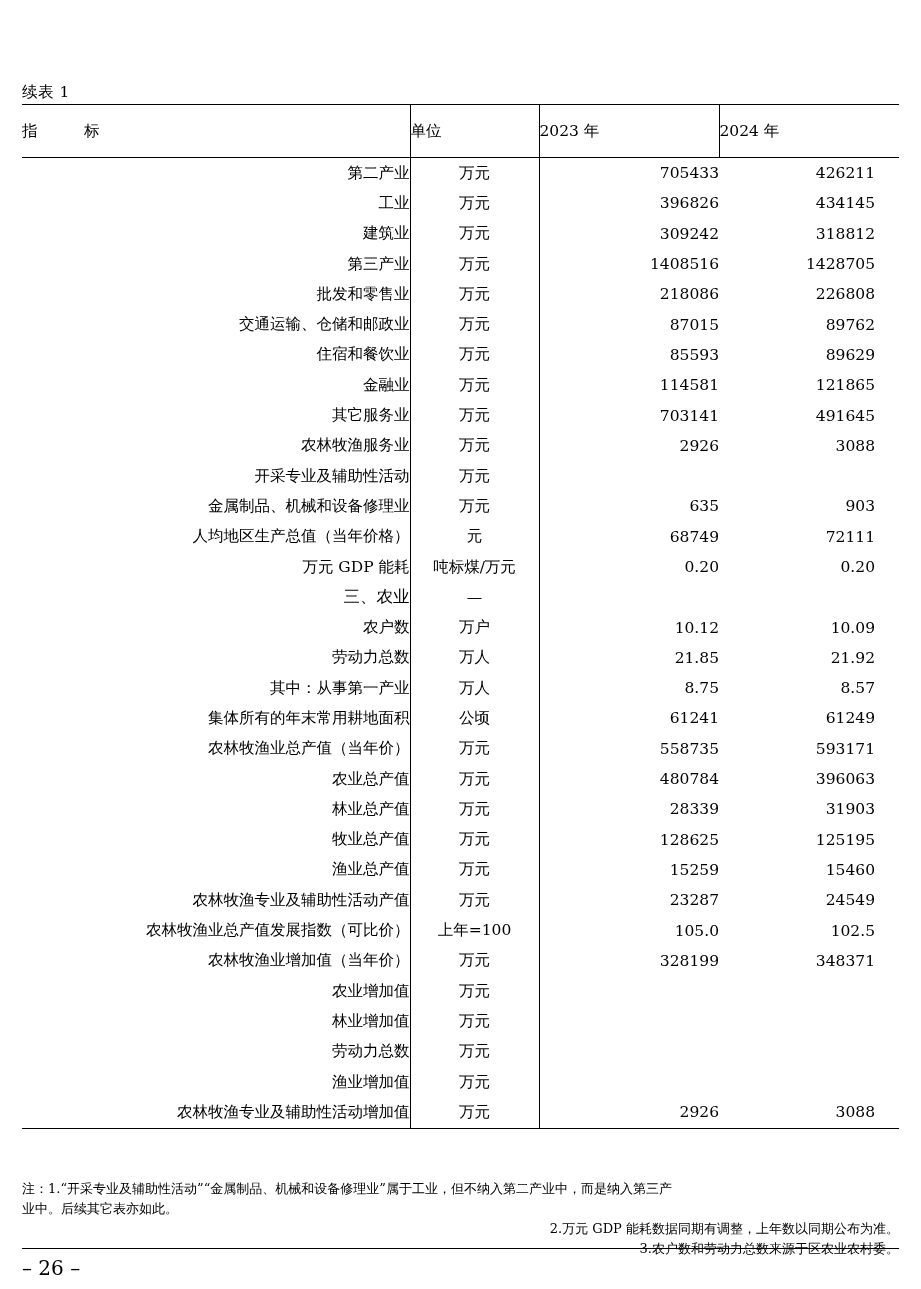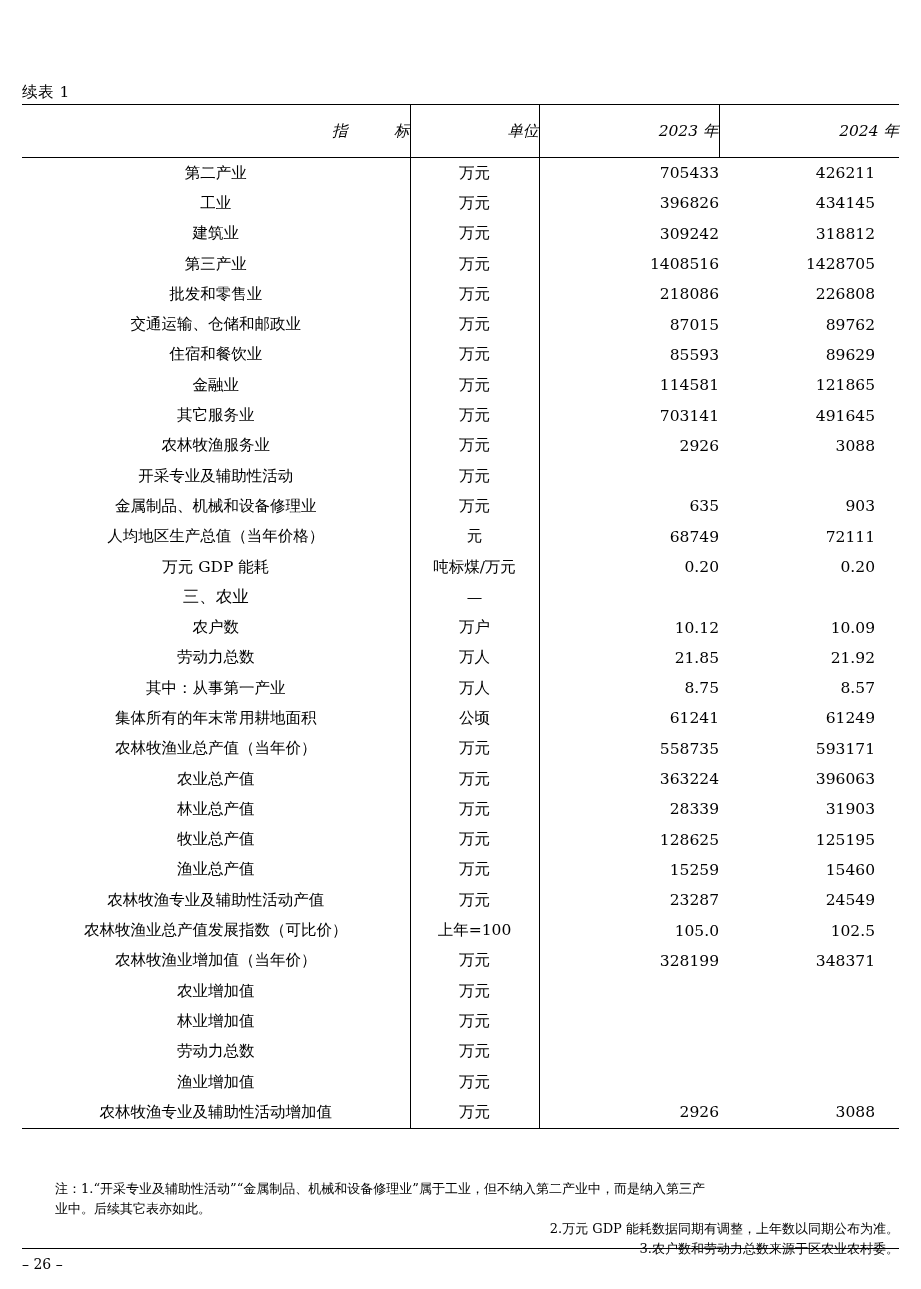"指 标" tr.head td { font-style: italic -> none; text-align: right -> left }
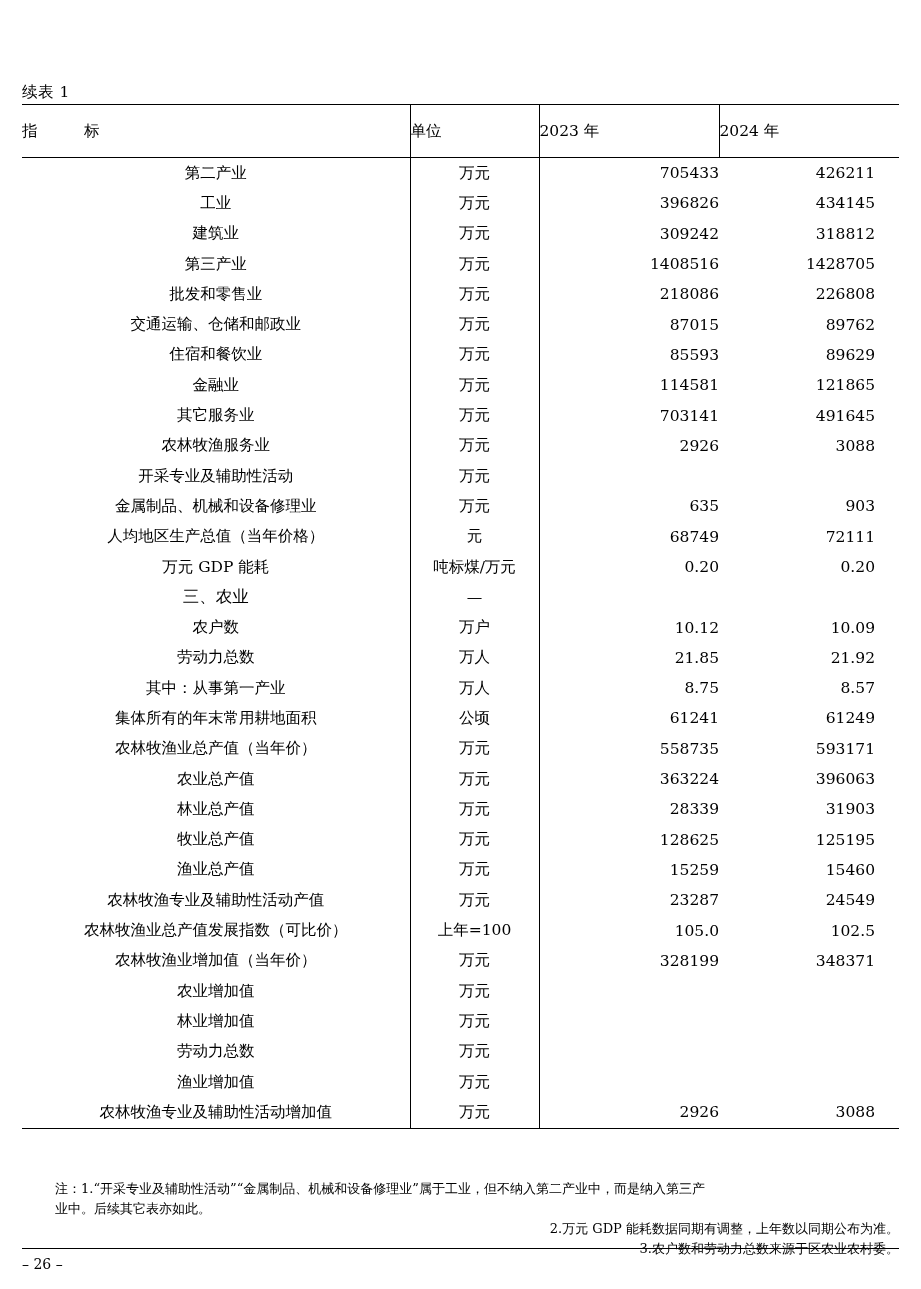"第二产业" td.ind { text-align: center -> right }
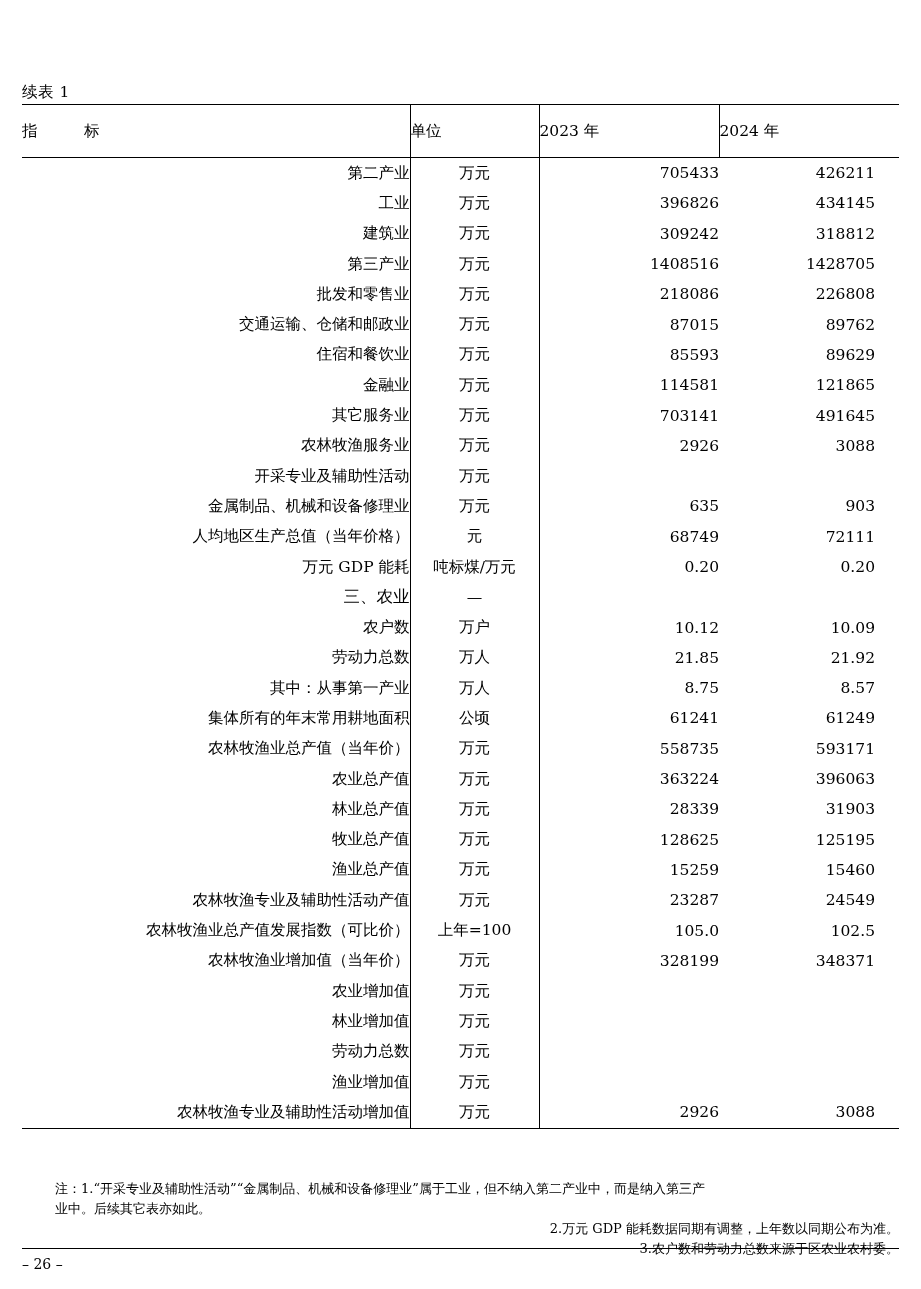"363224" td.num { text: 363224 -> 480784 }
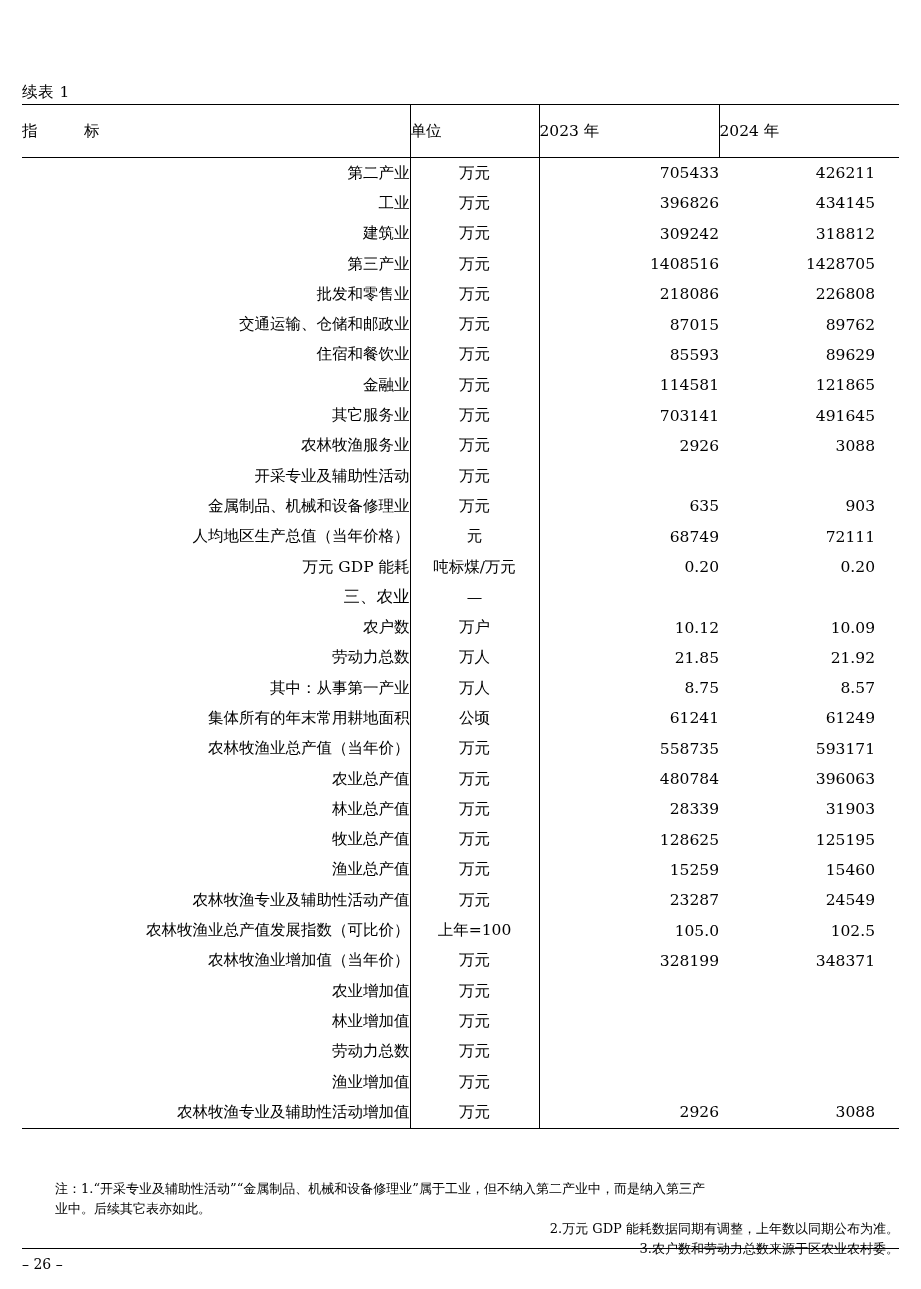"注：1.“开采专业及辅助性活动”“金属制品、机械和设备修理业”属于工业，但不纳入" .notes div { margin-left: 33px -> none }
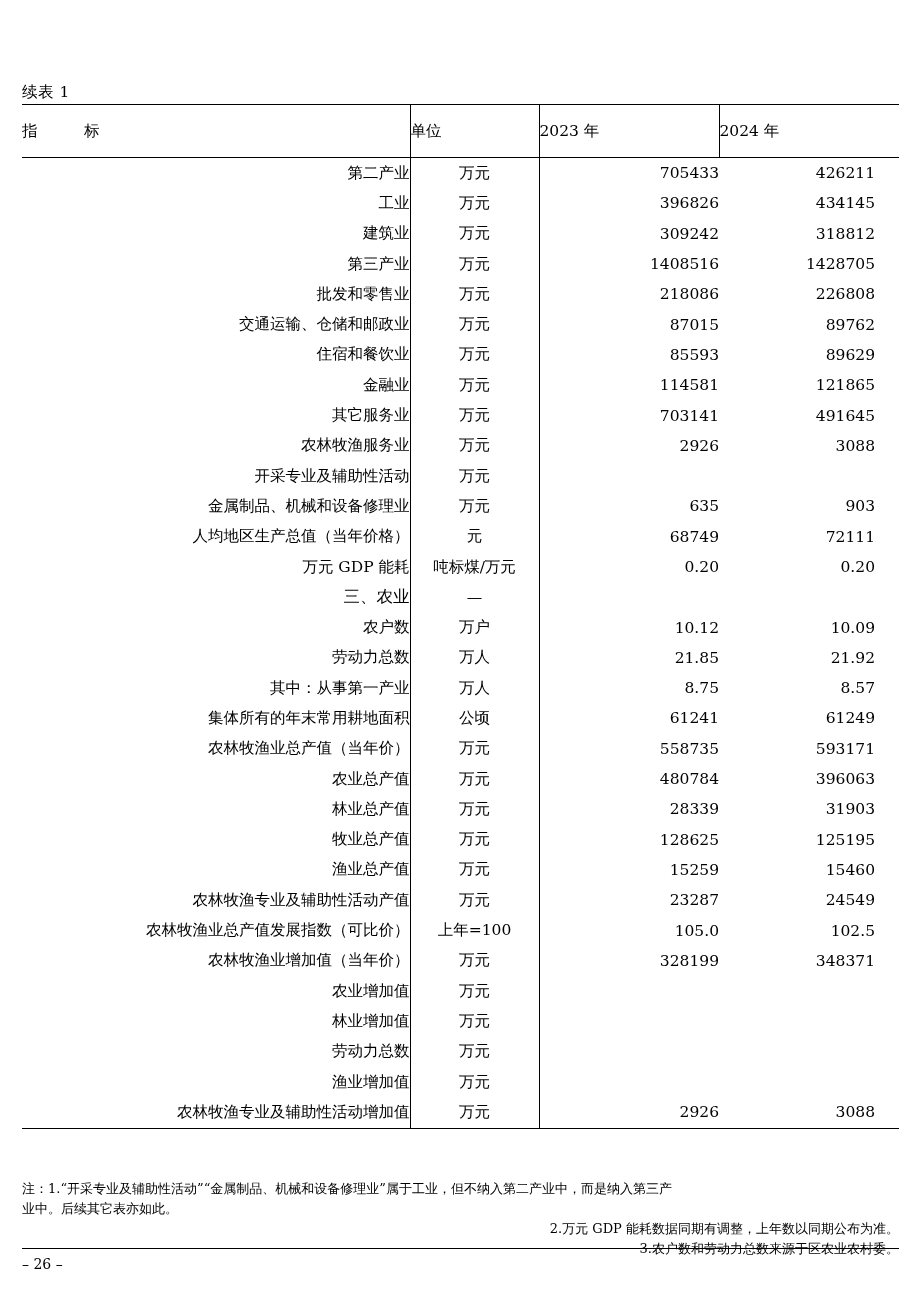"– 26 –" .page-num { font-size: 14px -> 20px }
